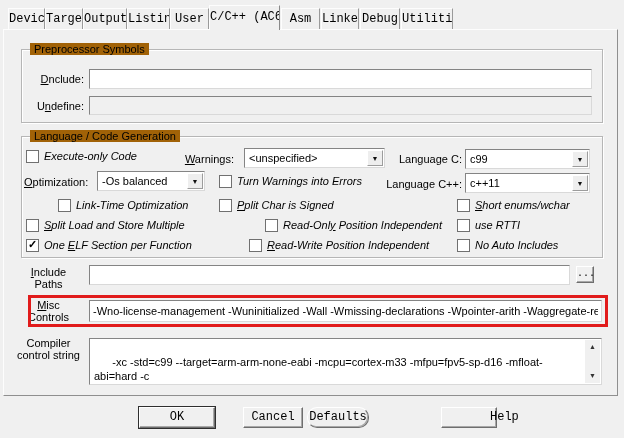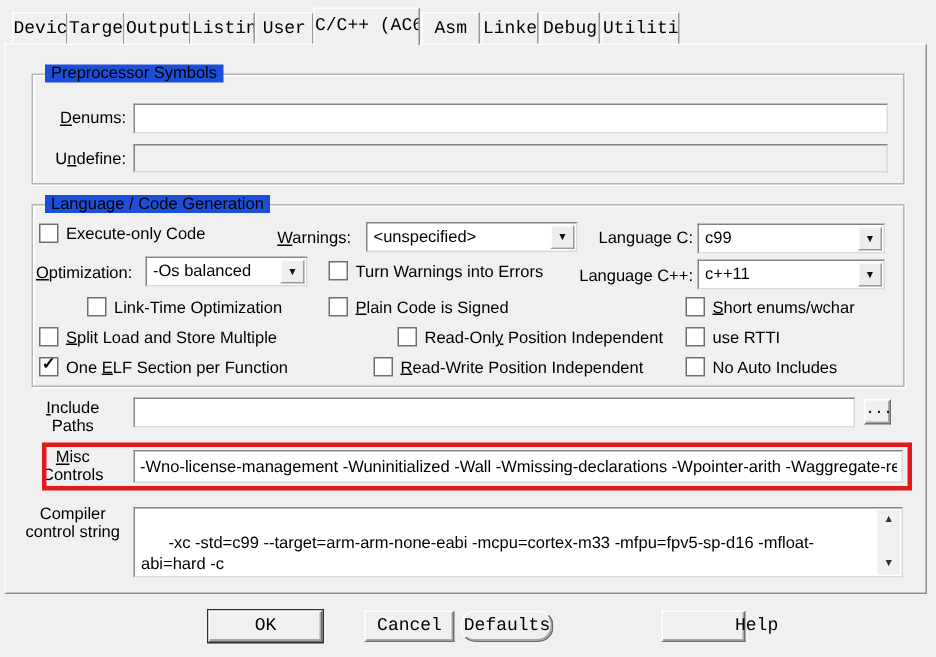"Preprocessor Symbols" .group-title { background: #1d4ed8 -> #a16207 }
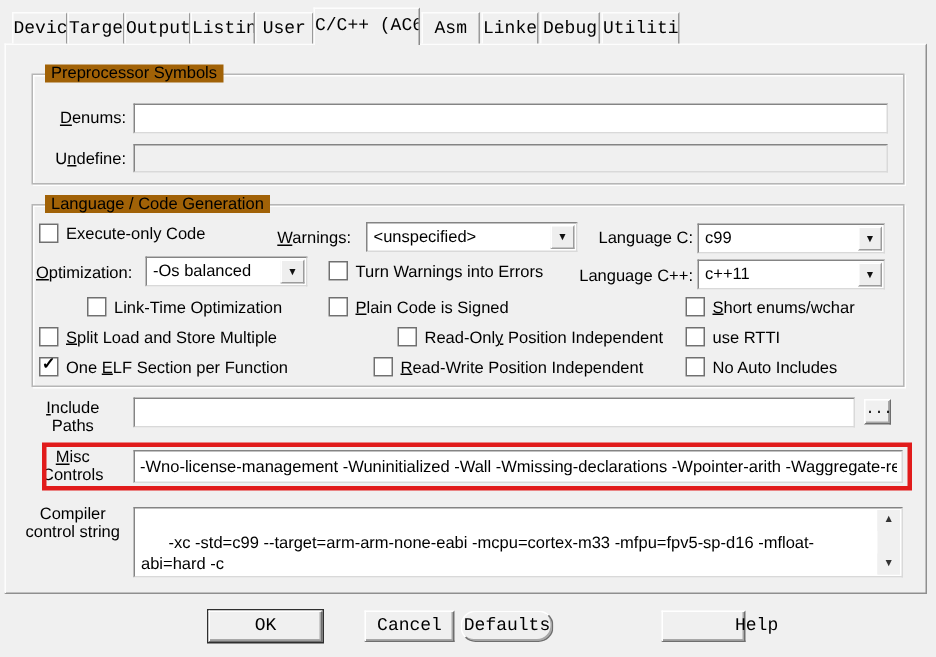"enums:" span { text: enums -> nclude }
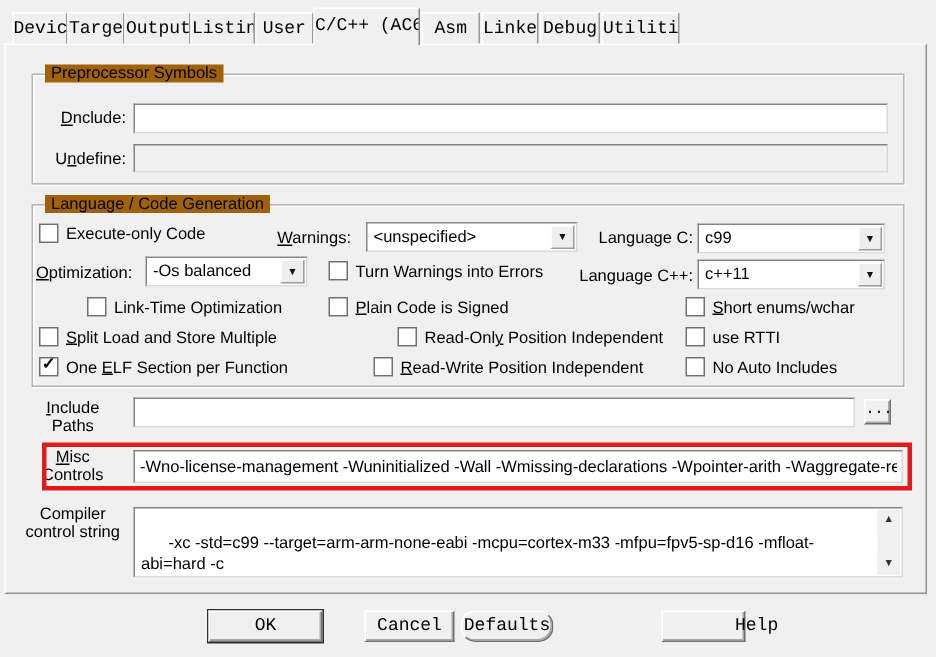"Execute-only Code" .lbl { font-style: none -> italic }
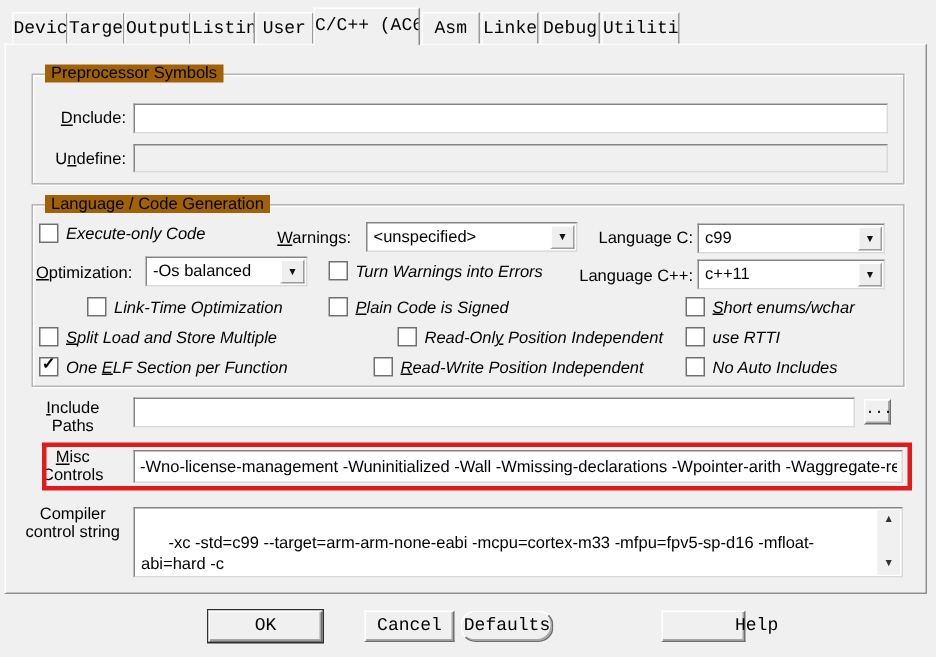"lain Code is Signed" span { text: lain Code -> plit Char }
